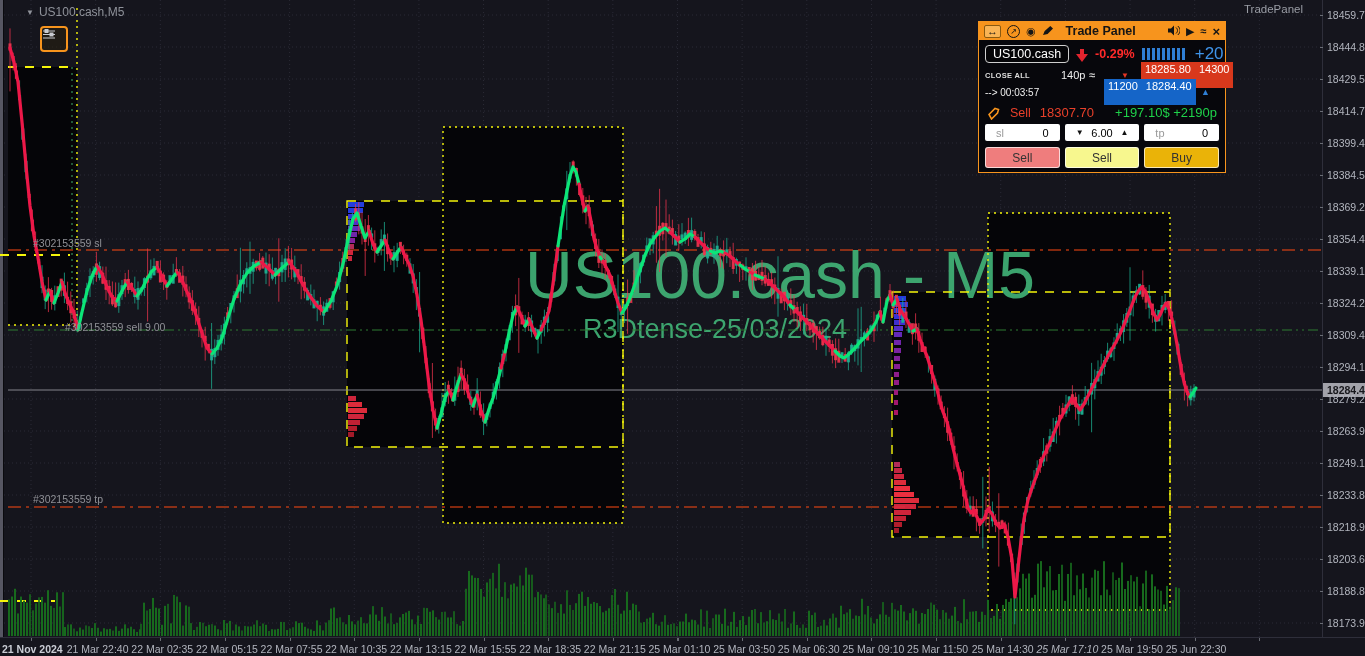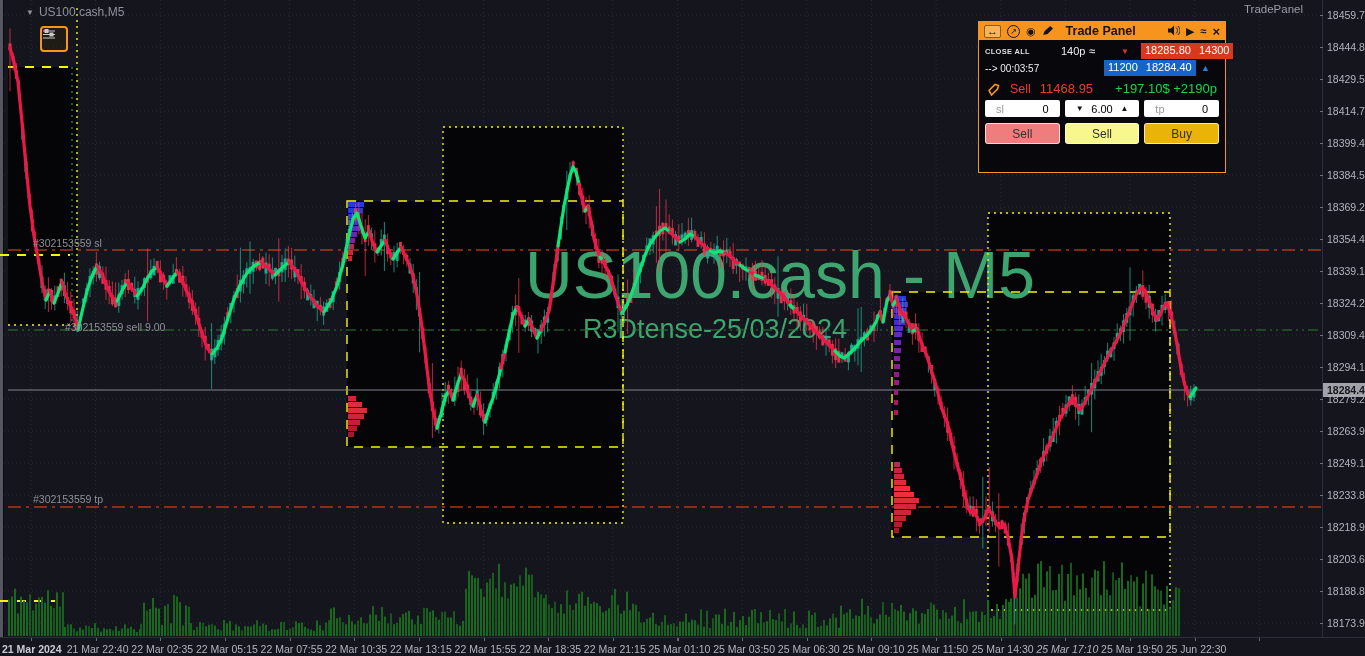"US100.cash" div.tp-row { html: none -> <div> <span>US100.cash</span> <span></span> <span>-0.29%</span> <span> <i></i> <i></i> <i></i> <i></i> <i></i> <i></i> <i></i> <i></i> <i></i> </span> <span>+20</span> </div> }
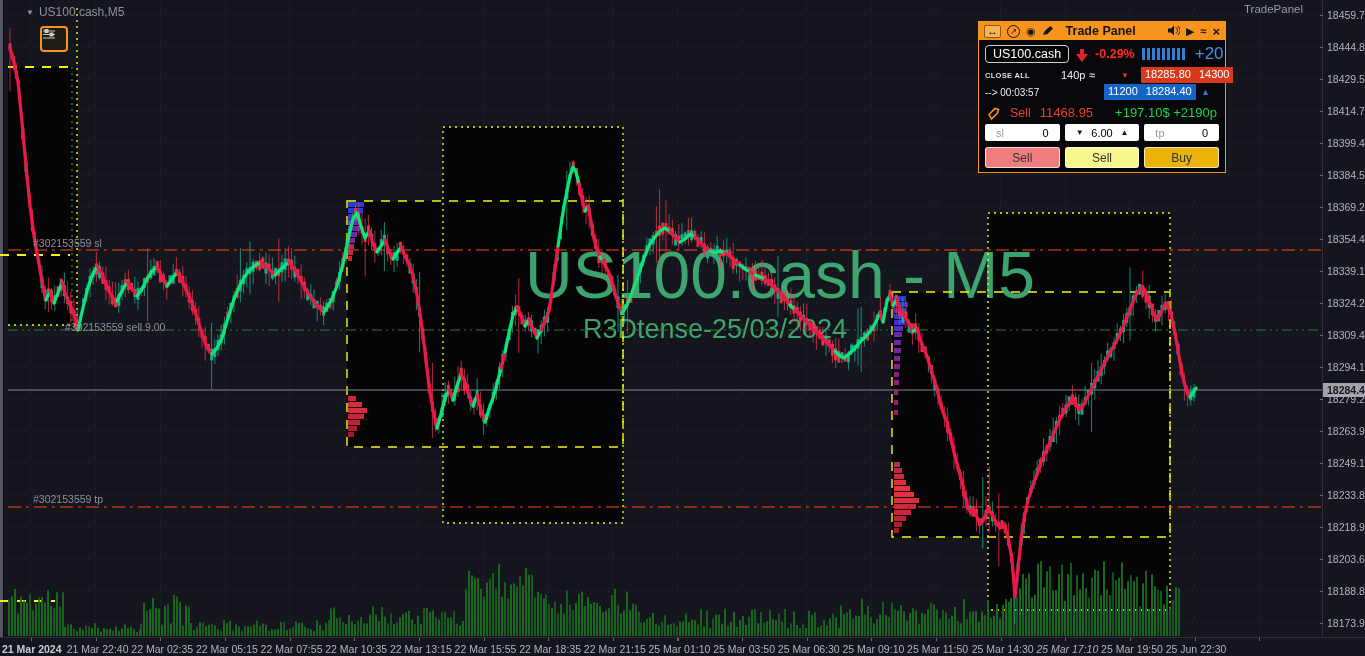"18285.80" .px-box { height: 16px -> 26px }
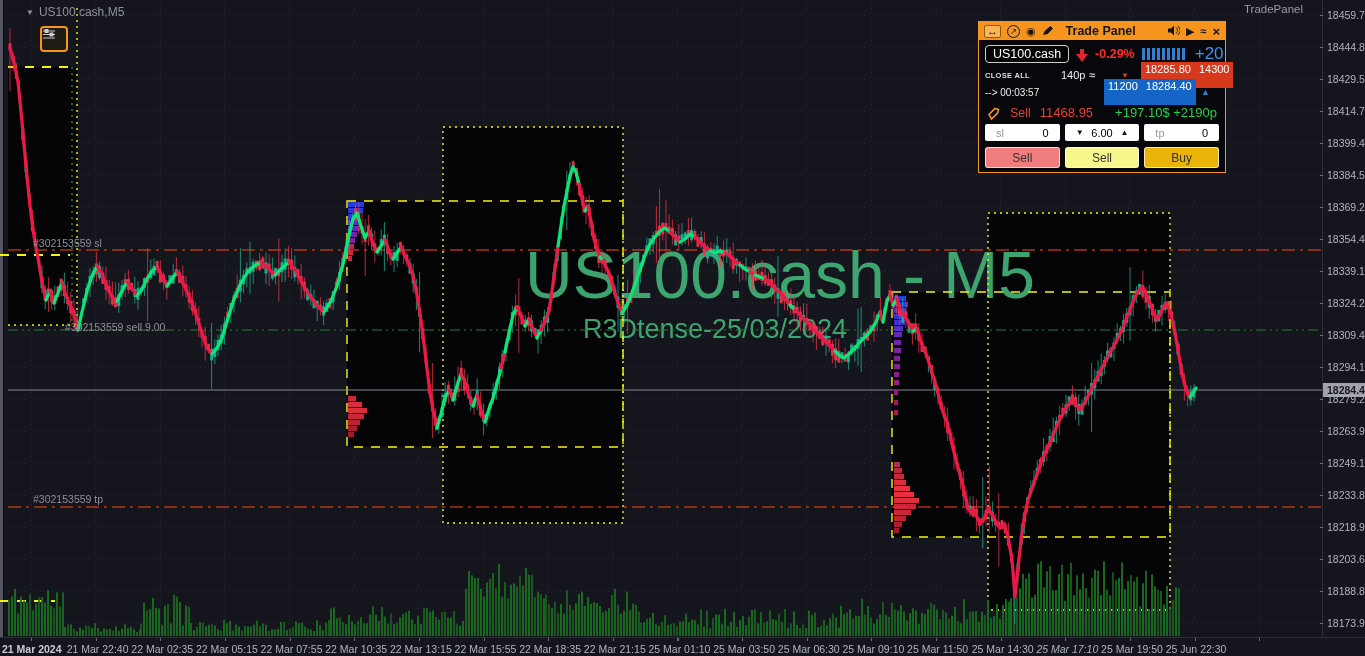"11468.95" span.sell-price { text: 11468.95 -> 18307.70 }
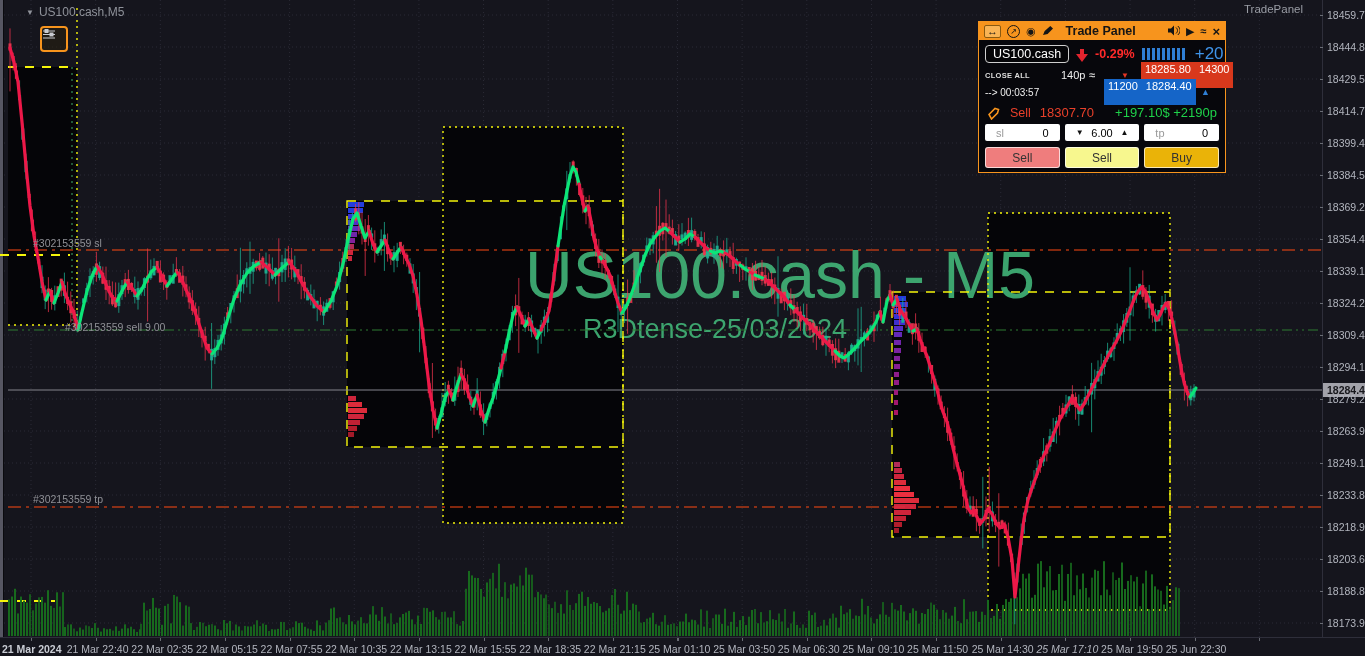"21 Mar 2024" div.ttick { text: Mar -> Nov }
